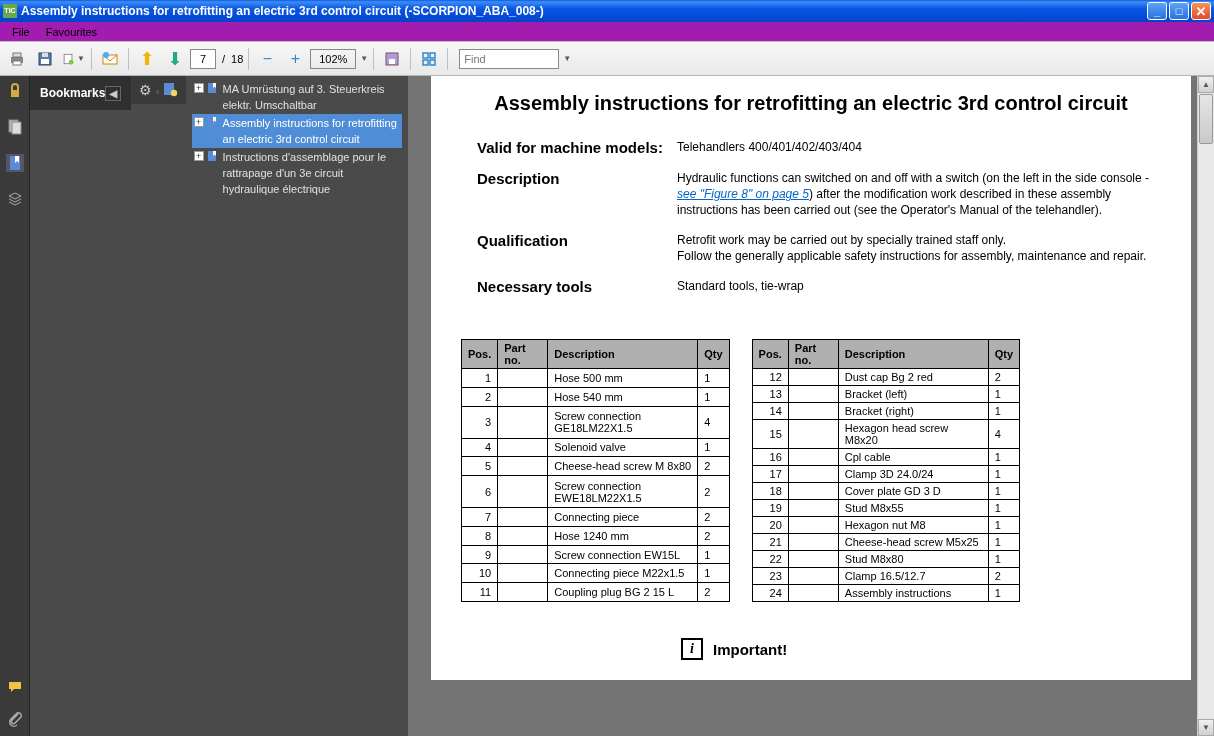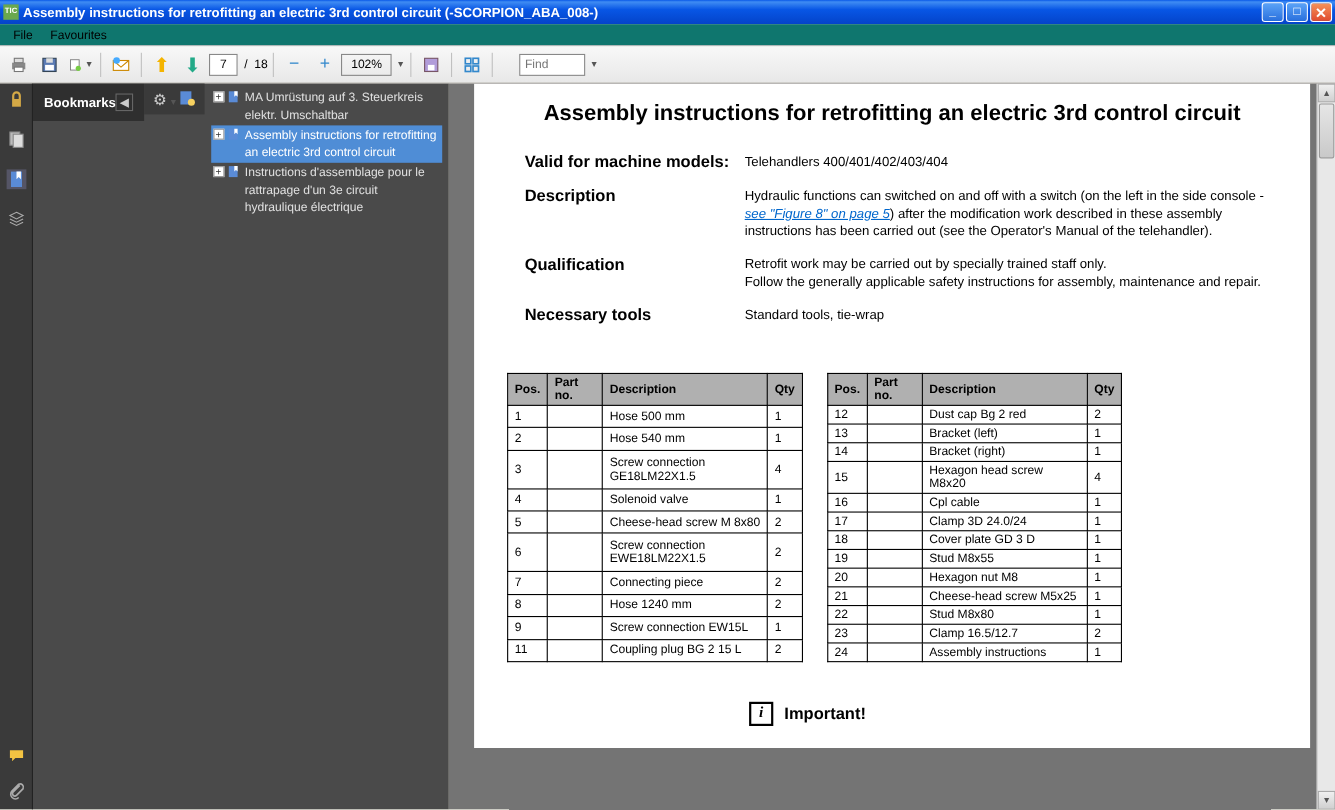"File" .menubar { background: #0f766e -> #a21caf }
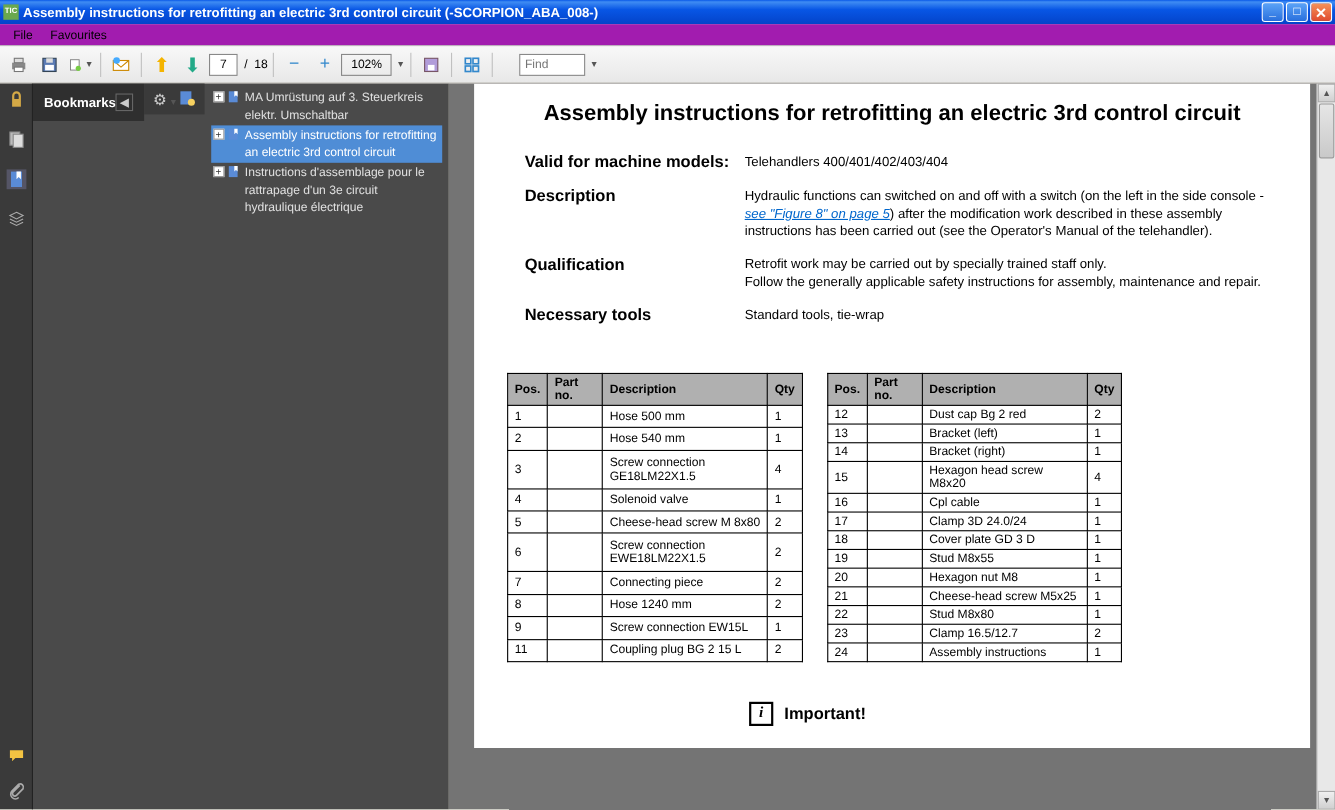"Find" .find-box { margin-left: 19px -> 6px; width: 60px -> 100px }
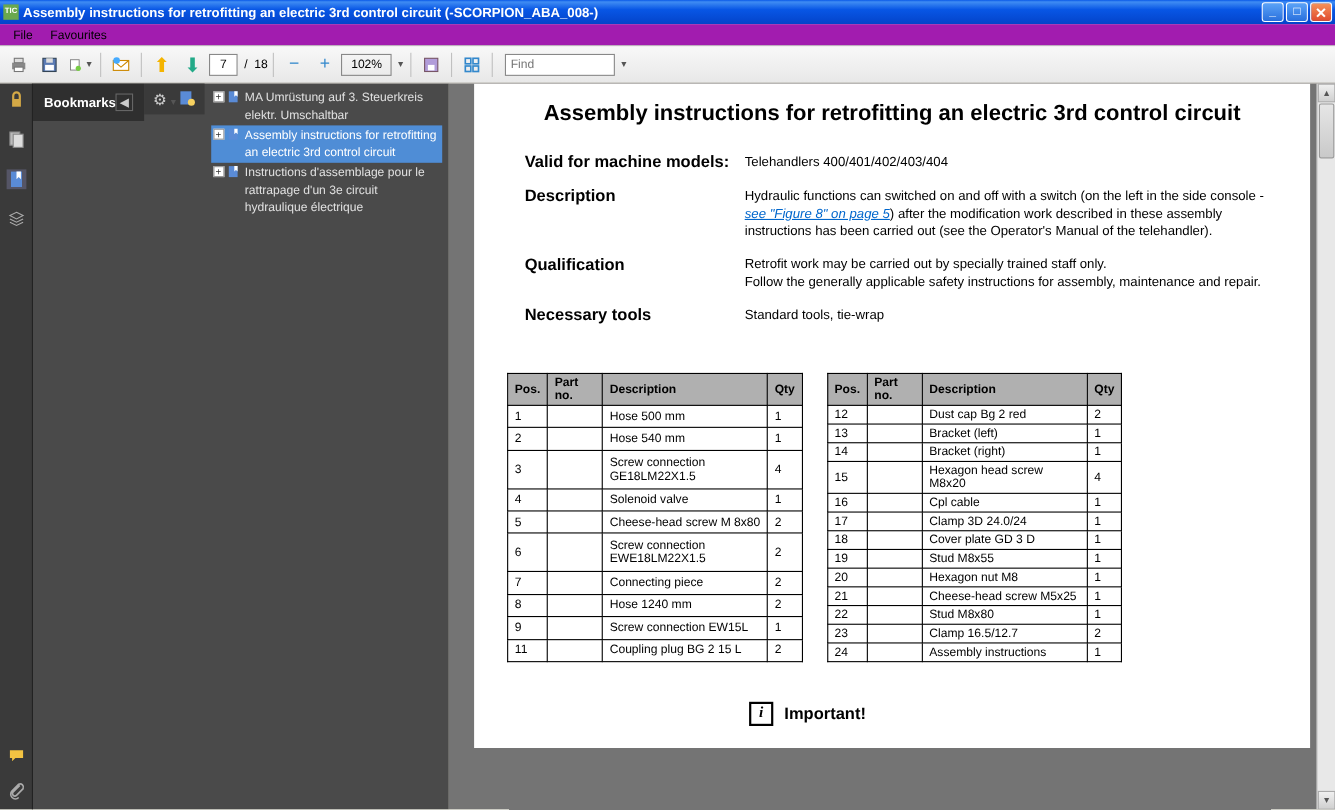"Pos." .parts-table .c-pos { text-align: left -> right }
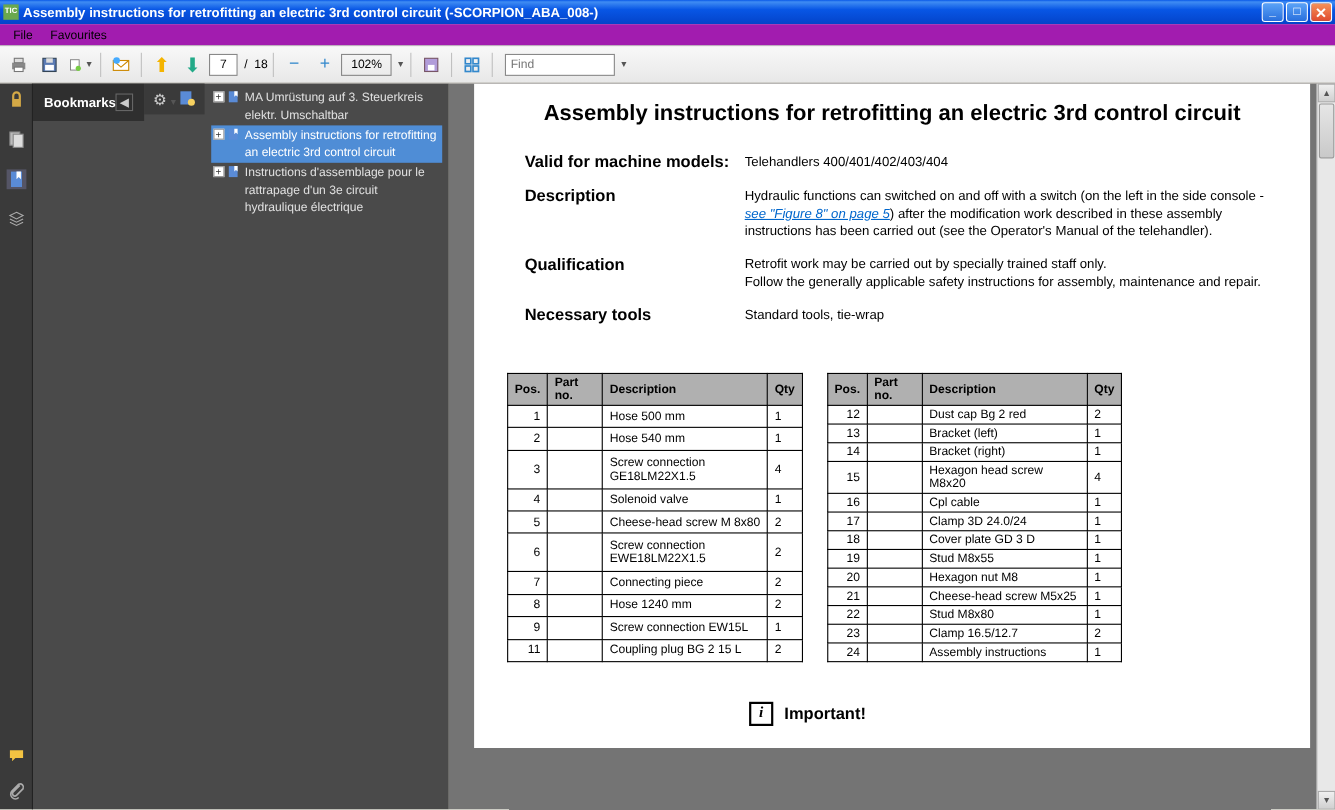"10" tr { html: none -> <tr> <td>10</td> <td></td> <td>Connecting piece M22x1.5</td> <td>1</td> </tr> }
